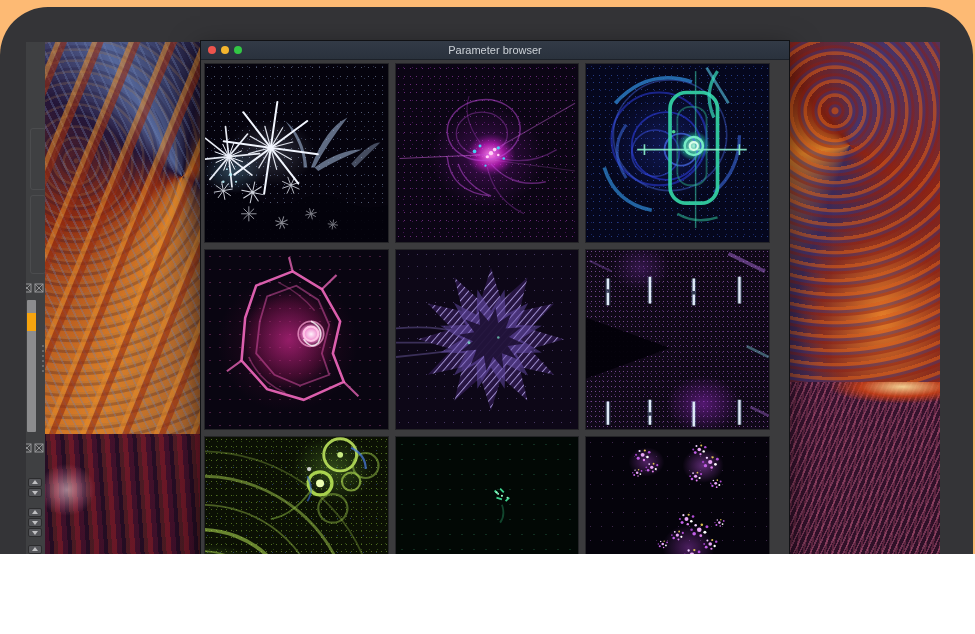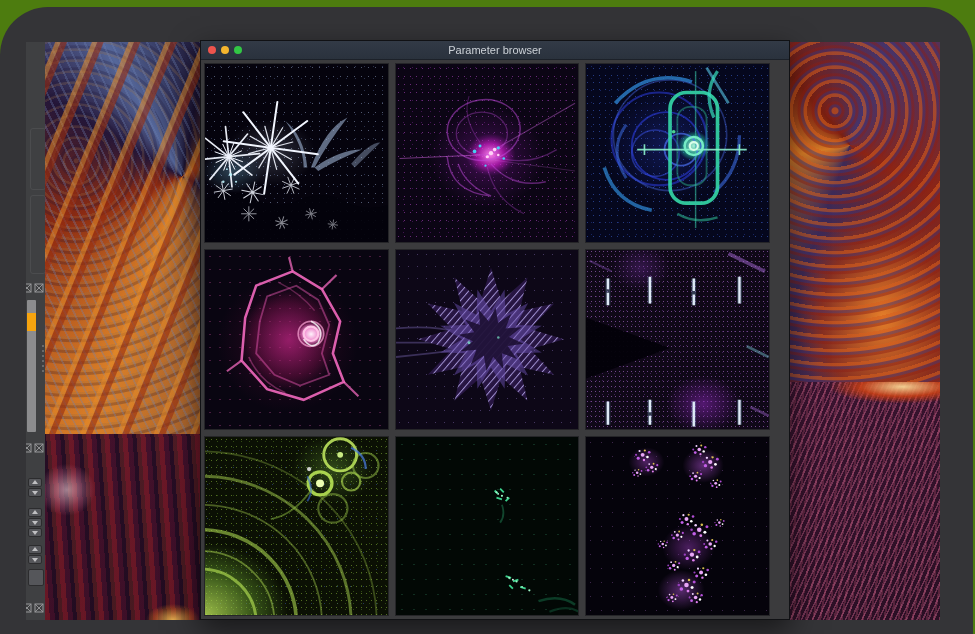"Parameter browser" .stage { background: #4d7c0f -> #fdba74; height: 634px -> 554px }
